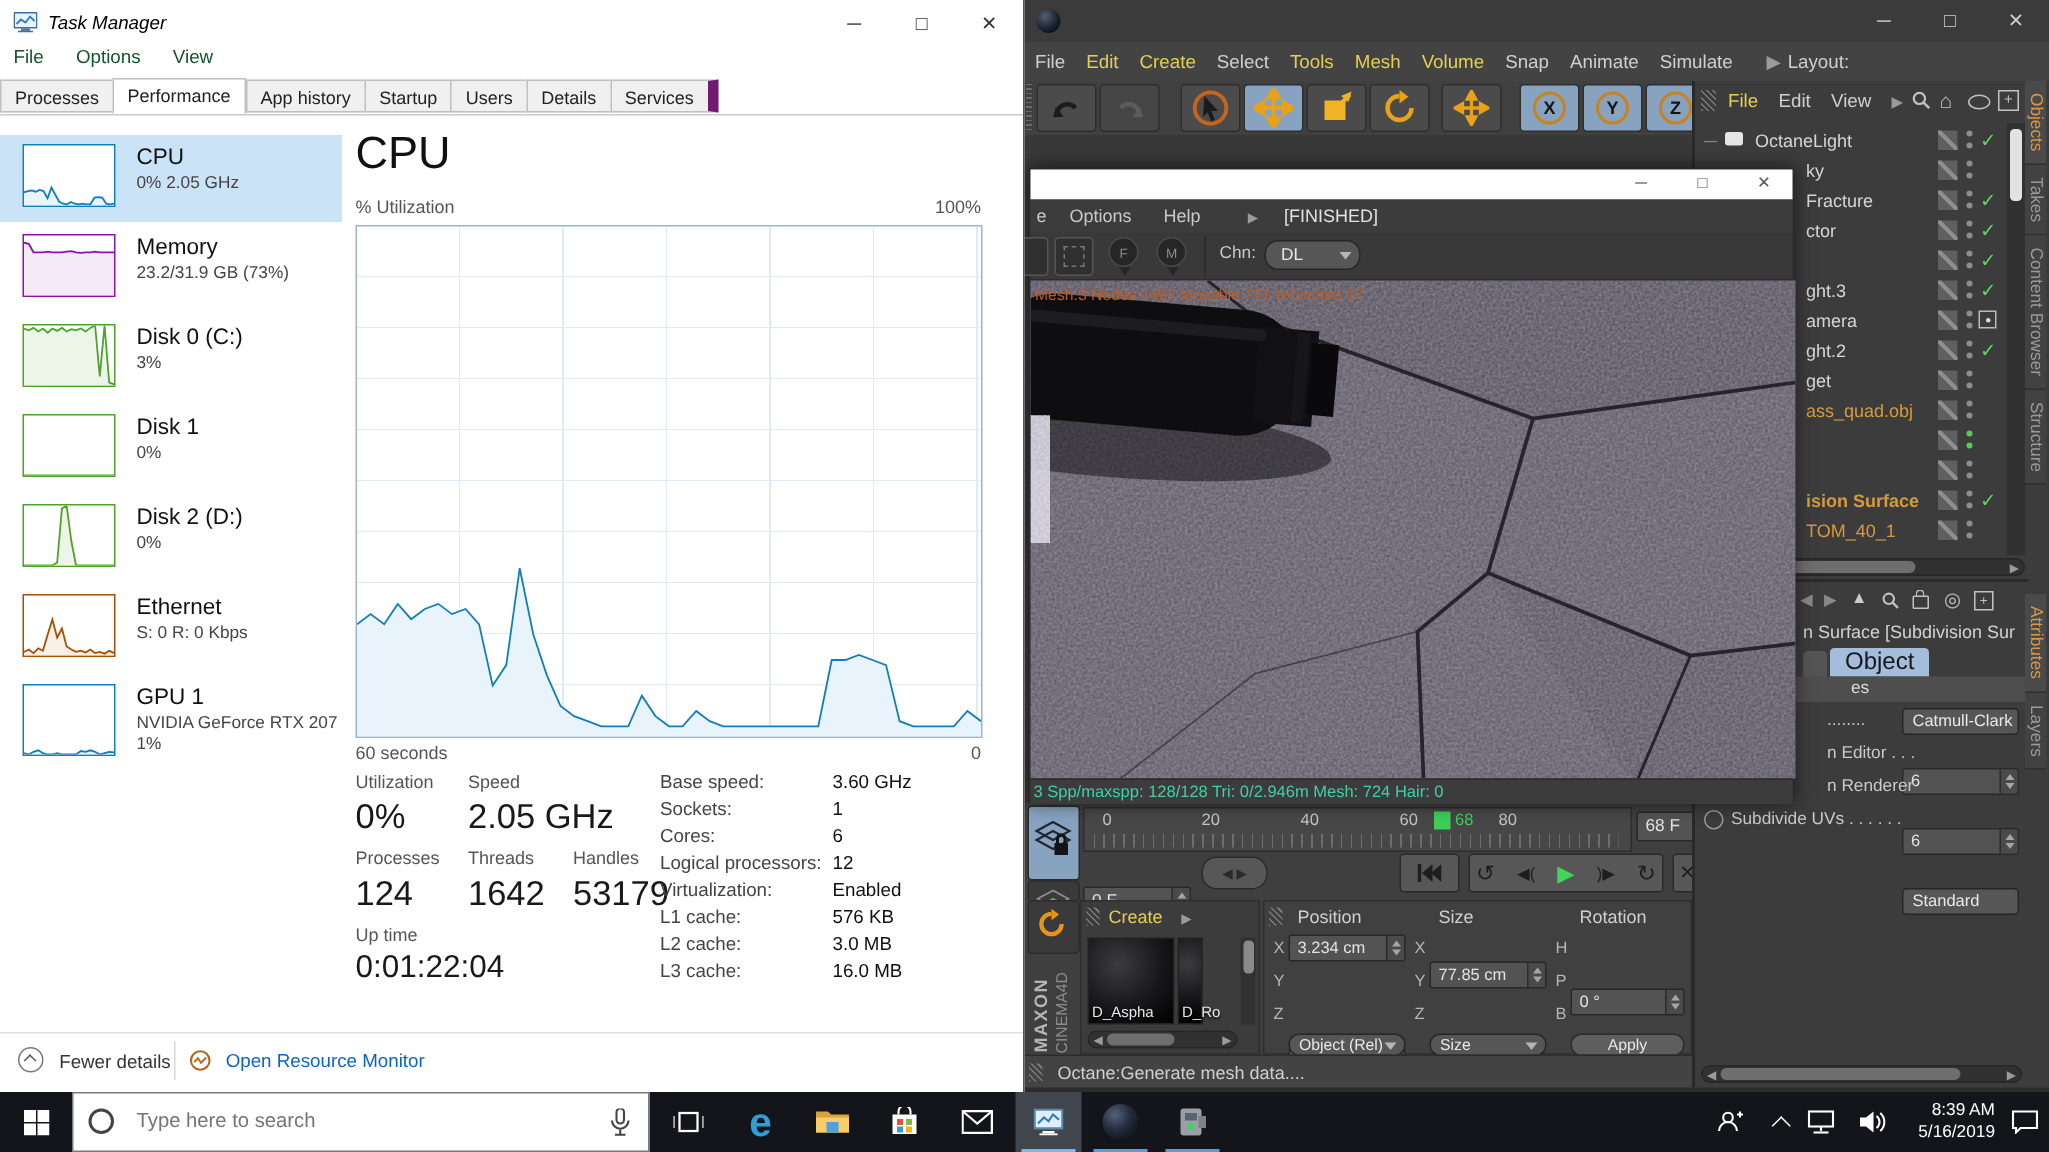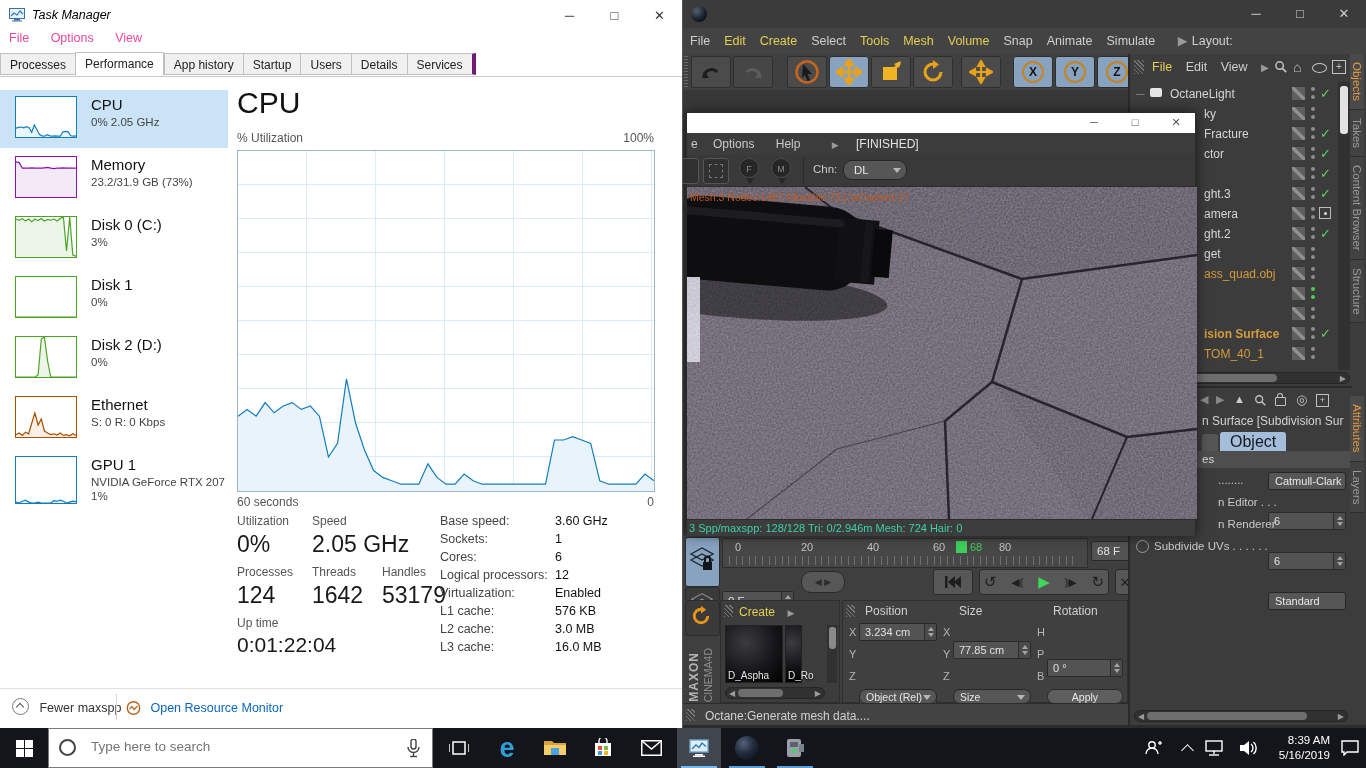"File Options View" .tm-menubar { color: #ec4899 -> #14532d }
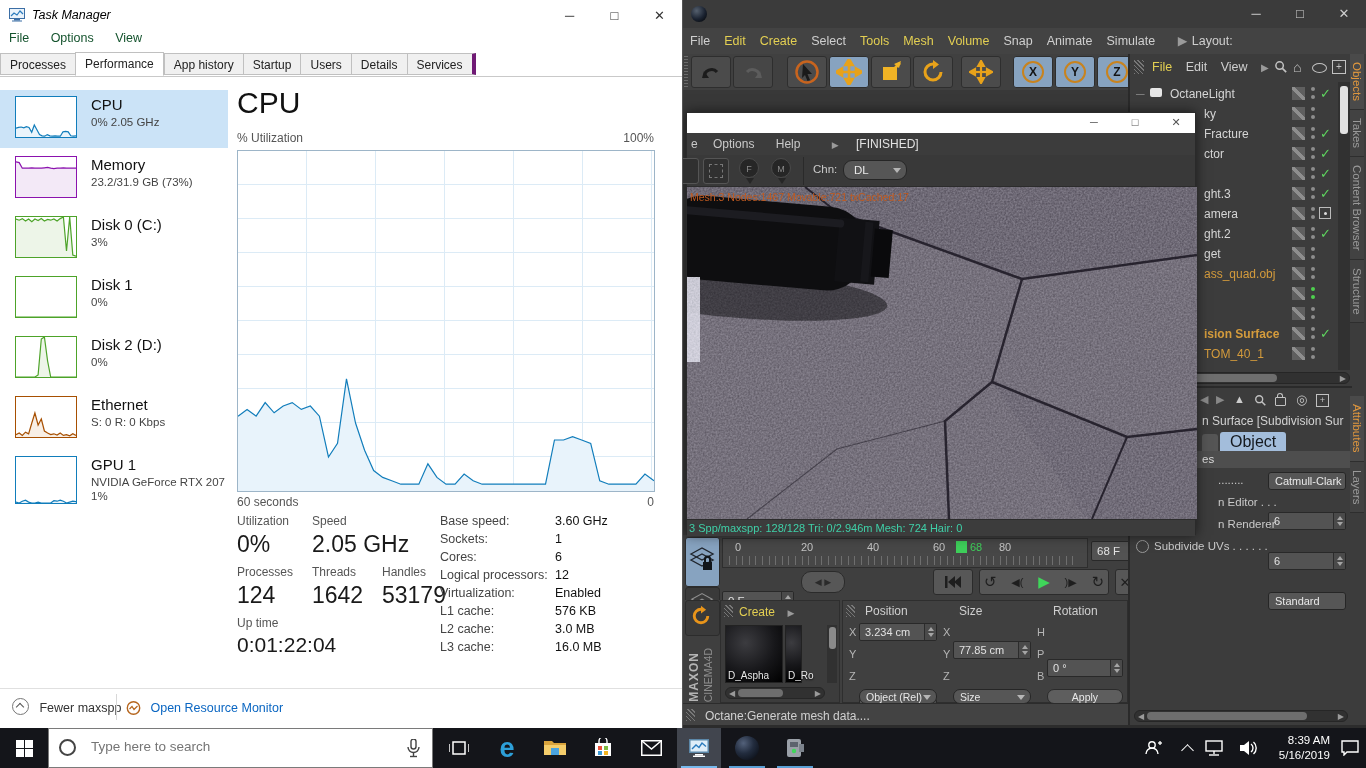"Services" .tm-tab:last-child { border-right: 4px solid #701a75 -> 7px solid #701a75 }
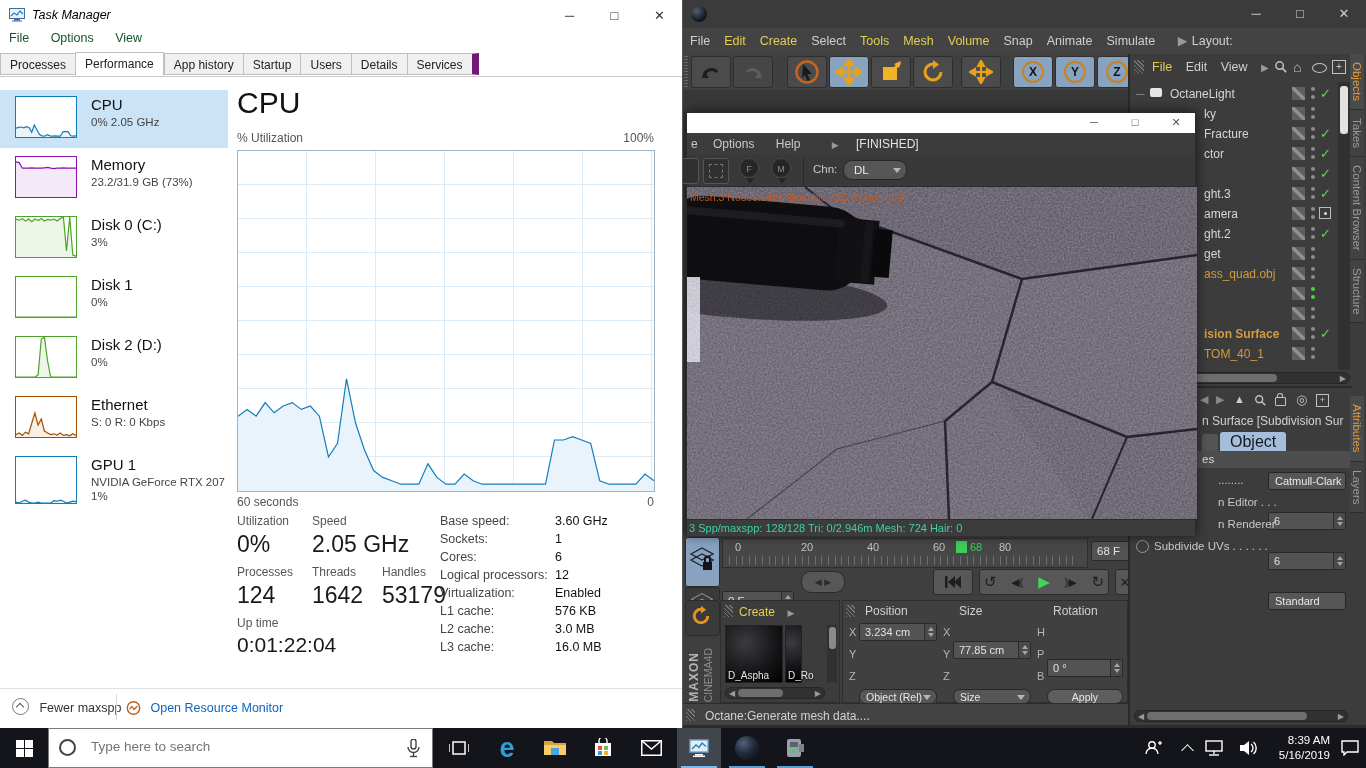"es" span { margin-left: 72px -> 104px }
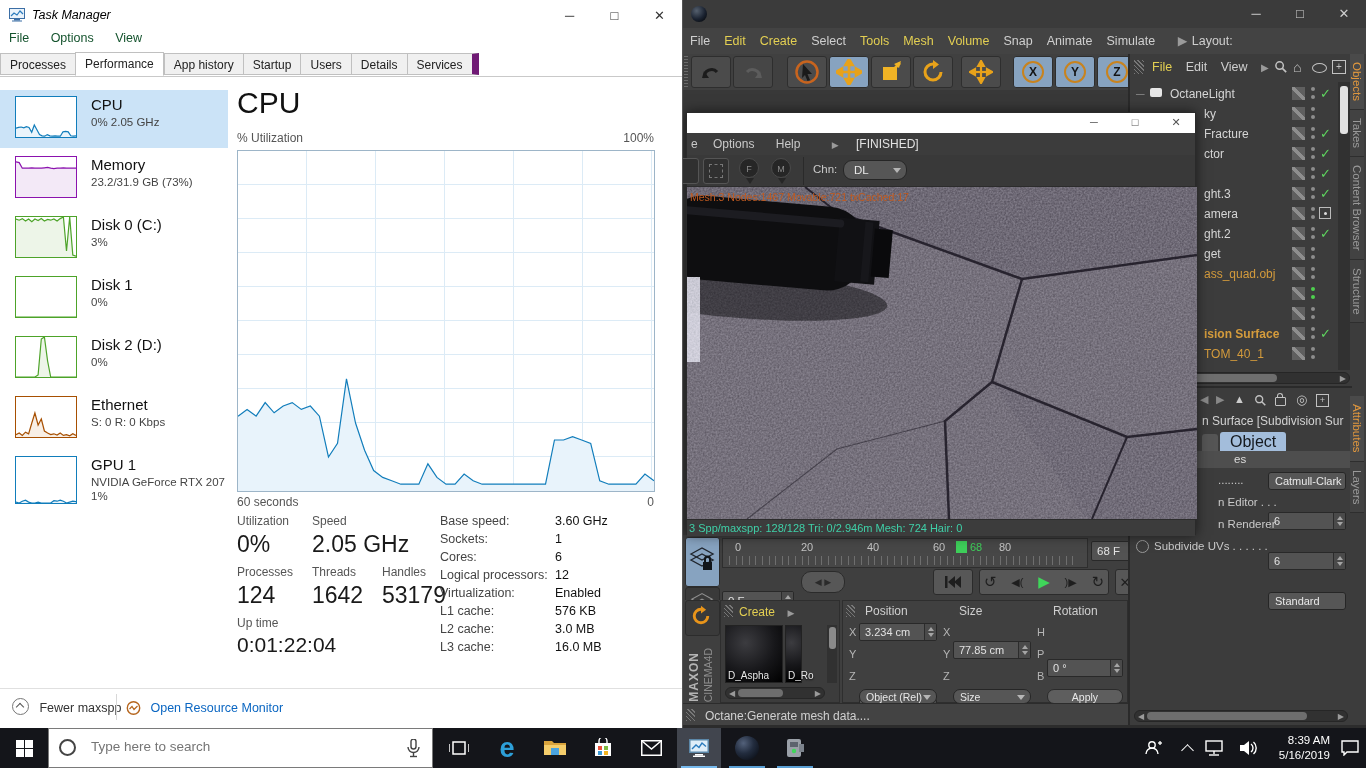"Fewer maxspp" span { text: maxspp -> details }
